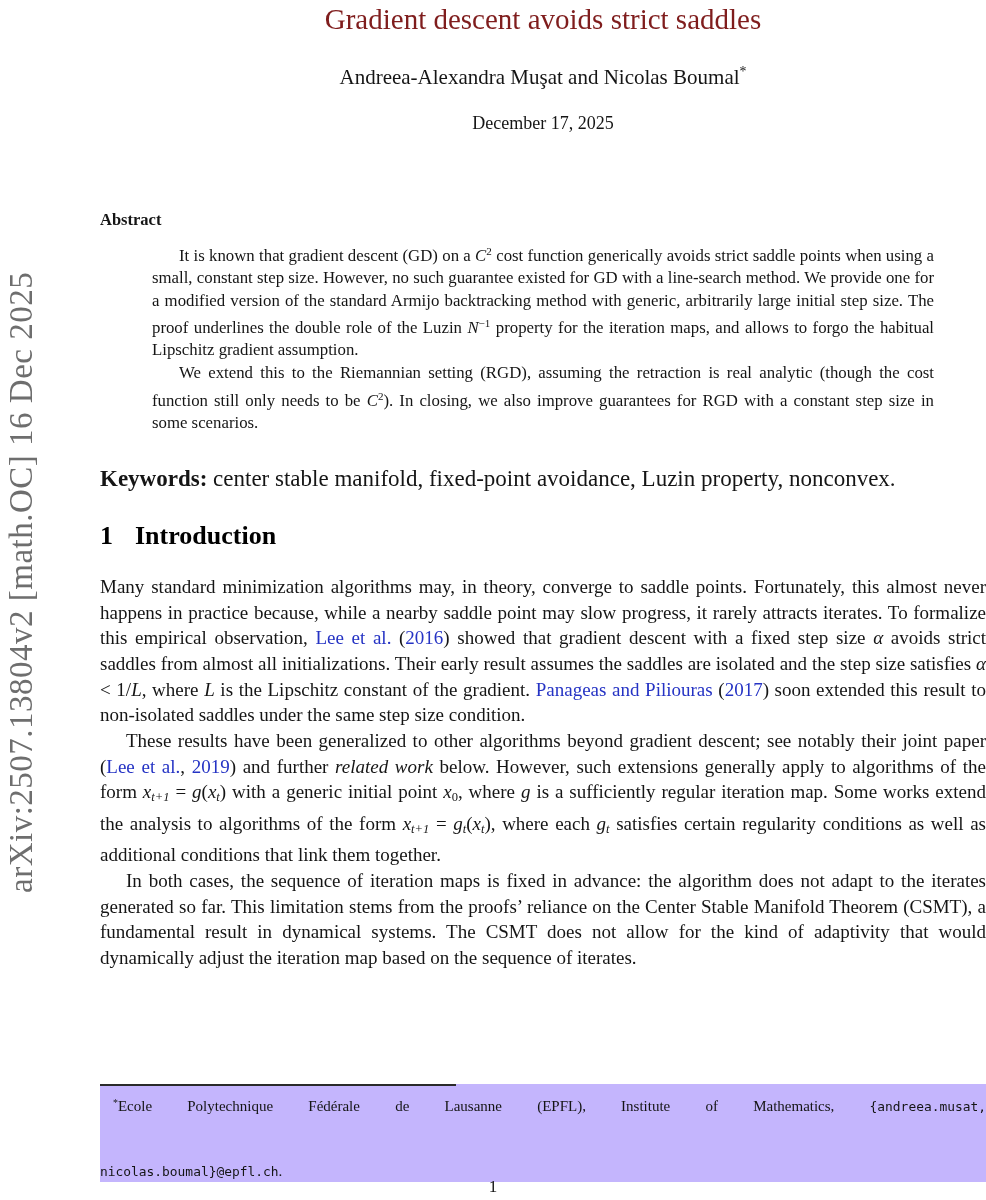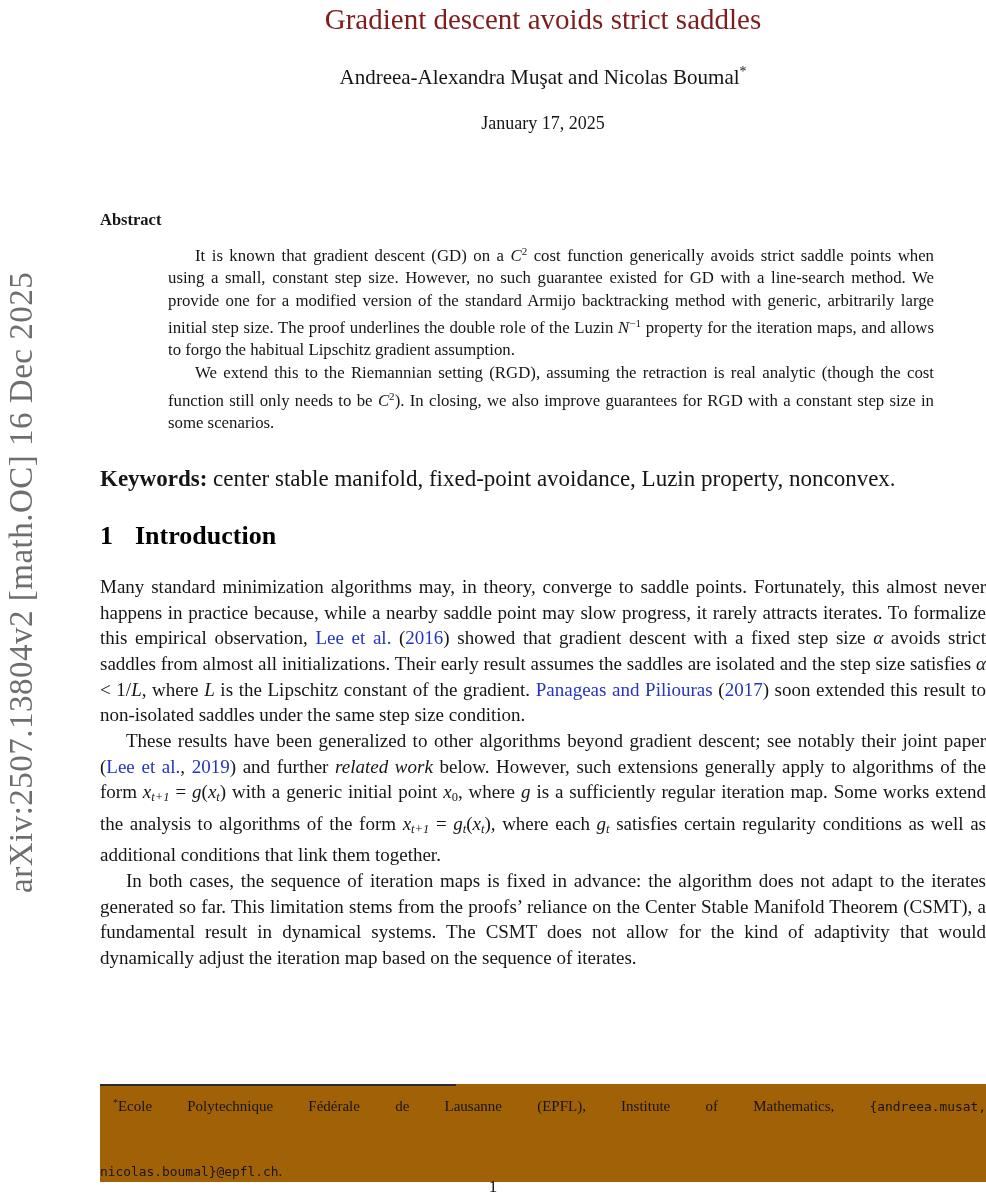"January 17, 2025" div.date { text: January -> December }
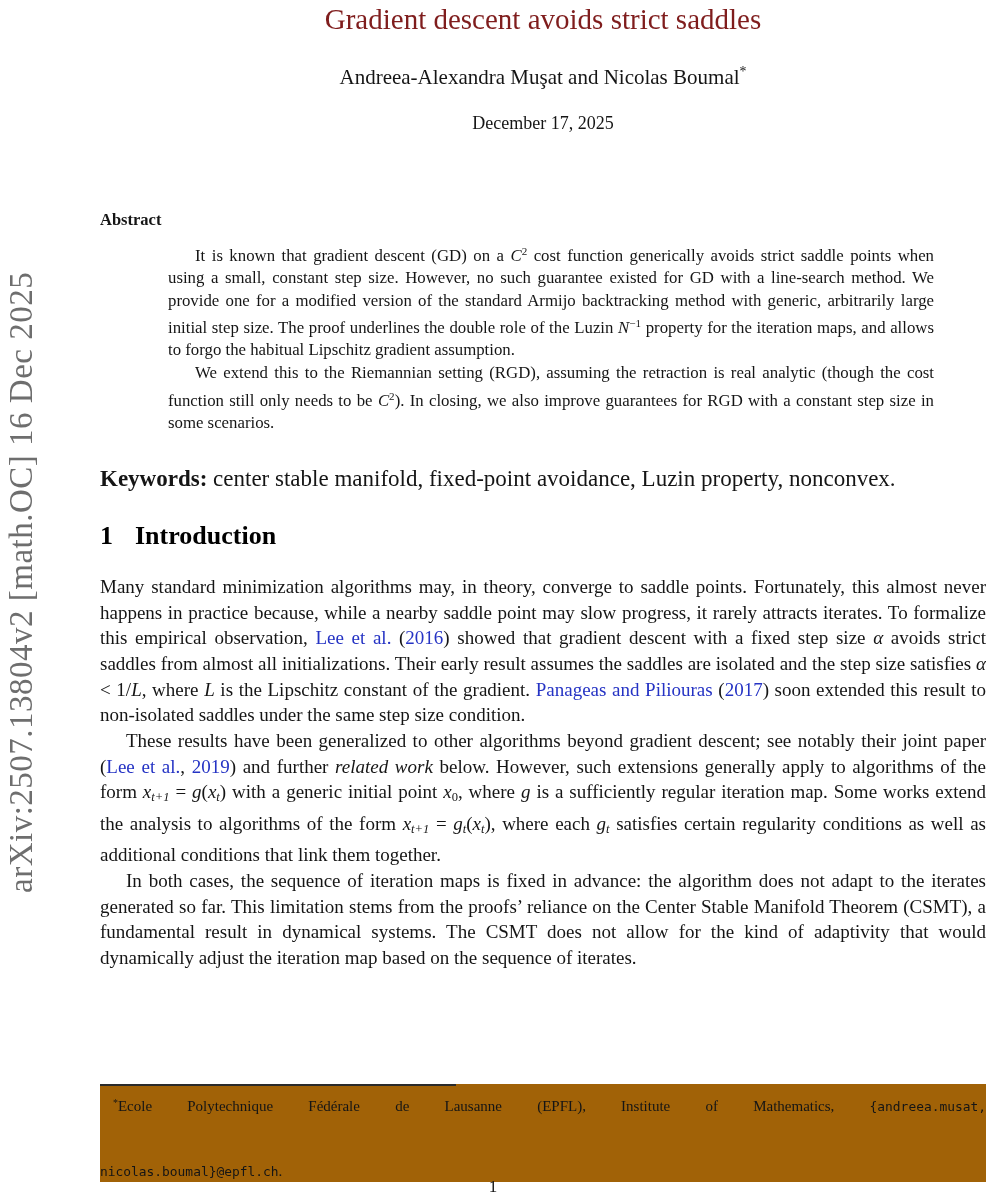"It is known that gradient" .abstract { margin: 10px 52px 0 68px -> 10px 52px 0 52px }
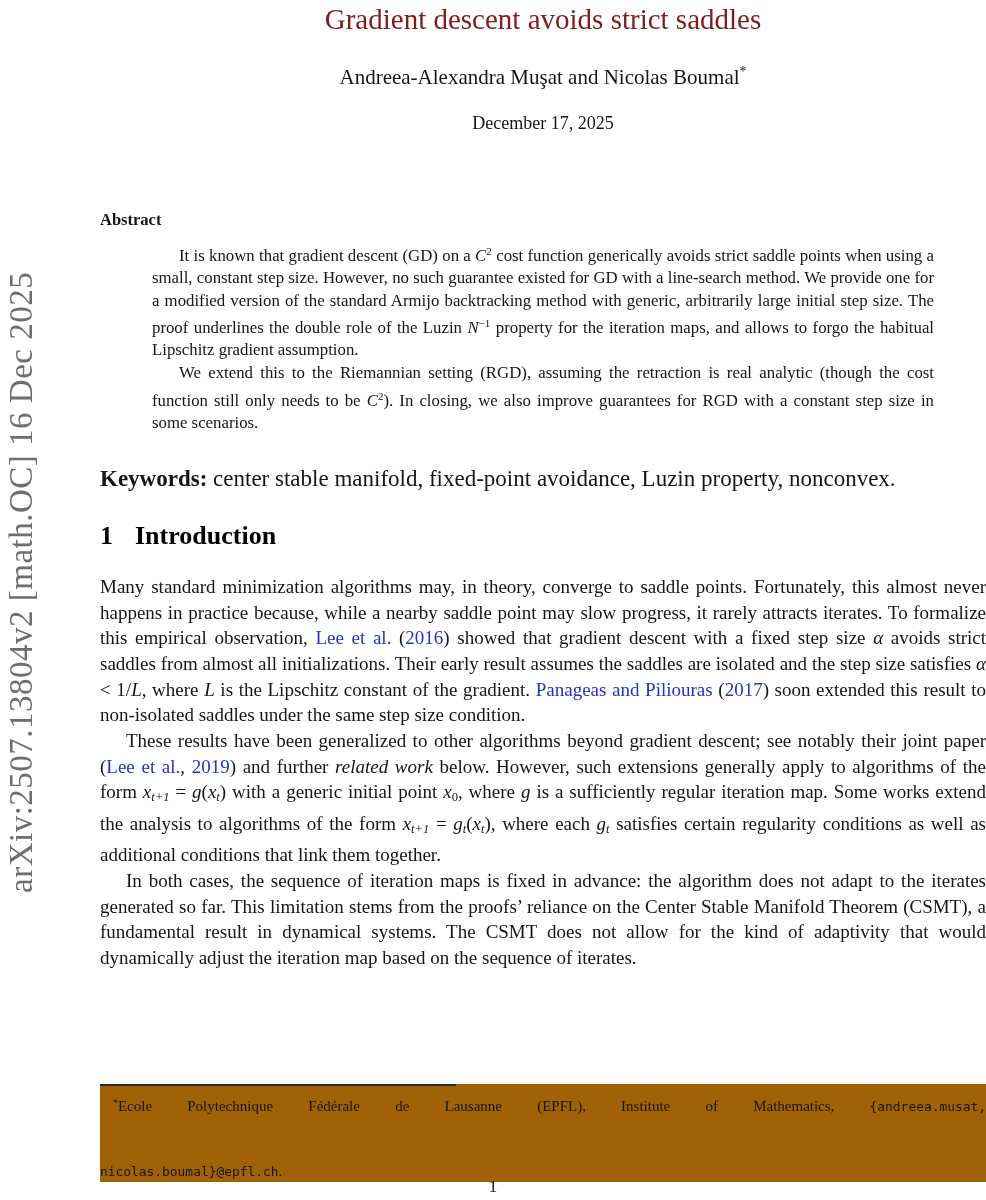"*Ecole Polytechnique Fédérale de" .footnote { background: #a16207 -> #c4b5fd }
